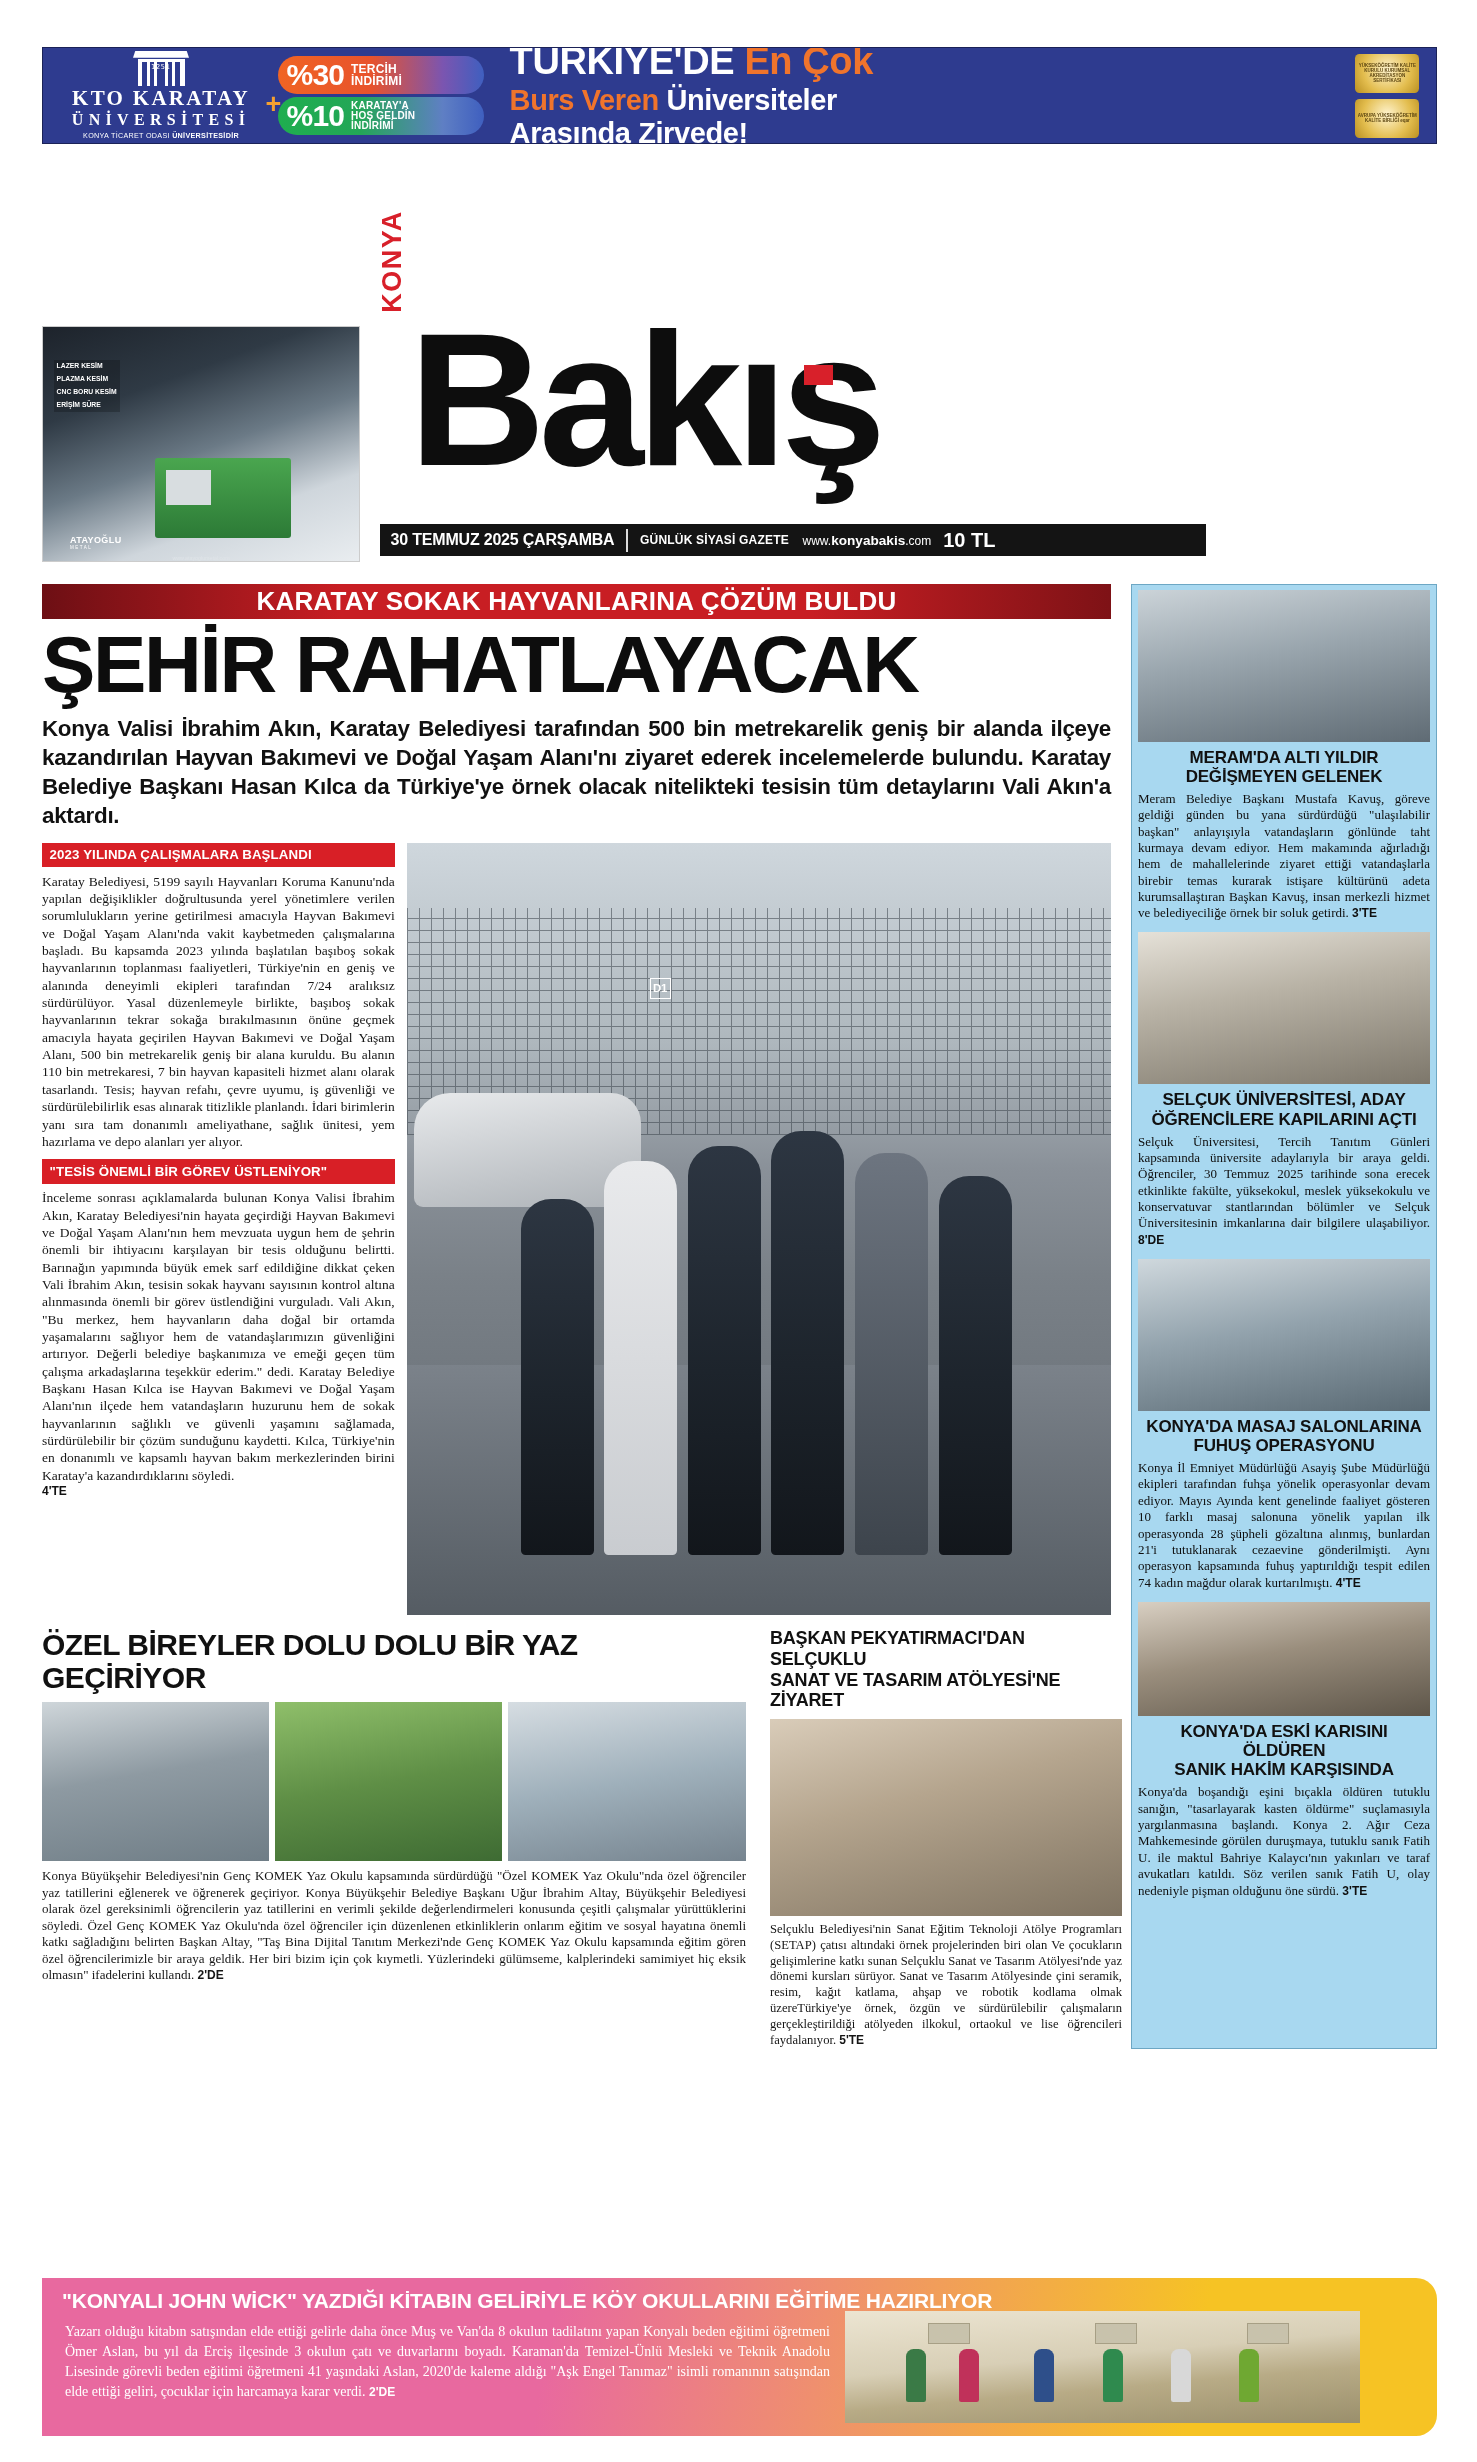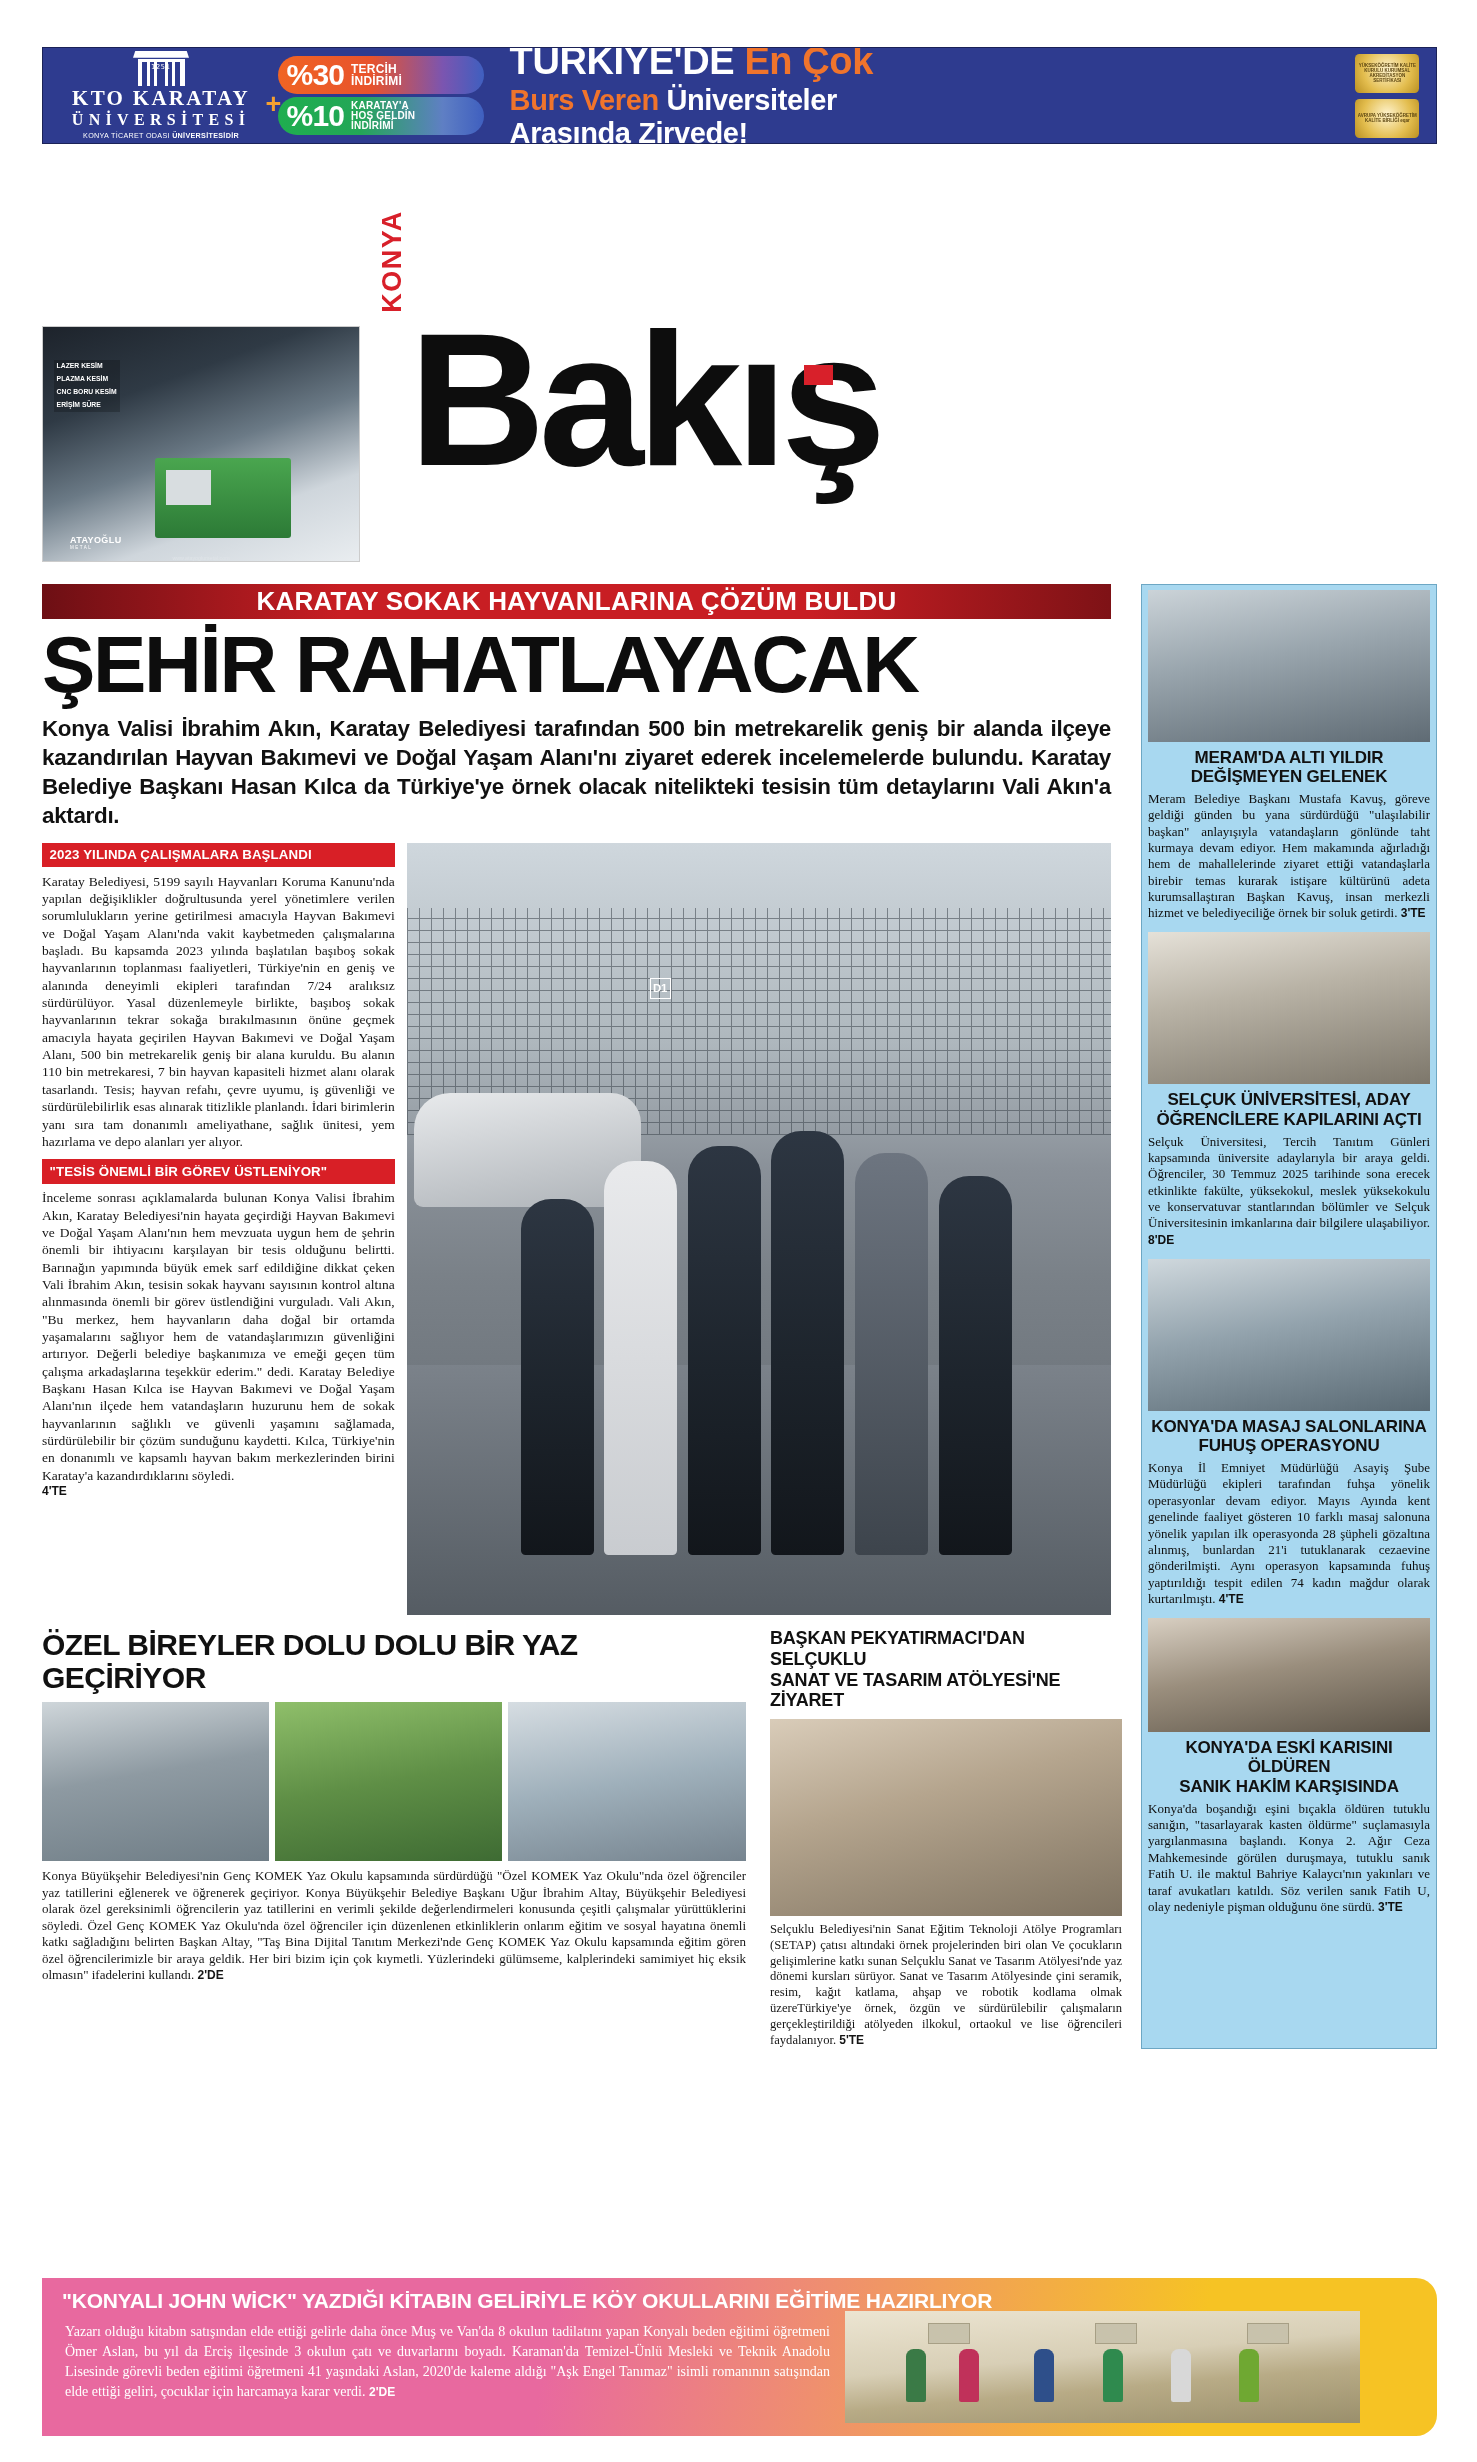"30 TEMMUZ 2025 ÇARŞAMBA" div.mh-infobar { html: none -> <div> <span>30 TEMMUZ 2025 ÇARŞAMBA</span> <span></span> <span>GÜNLÜK SİYASİ GAZETE</span> <span><span>www.</span><b>konyabakis</b><span>.com</span></span> <span>10 TL</span> </div> }
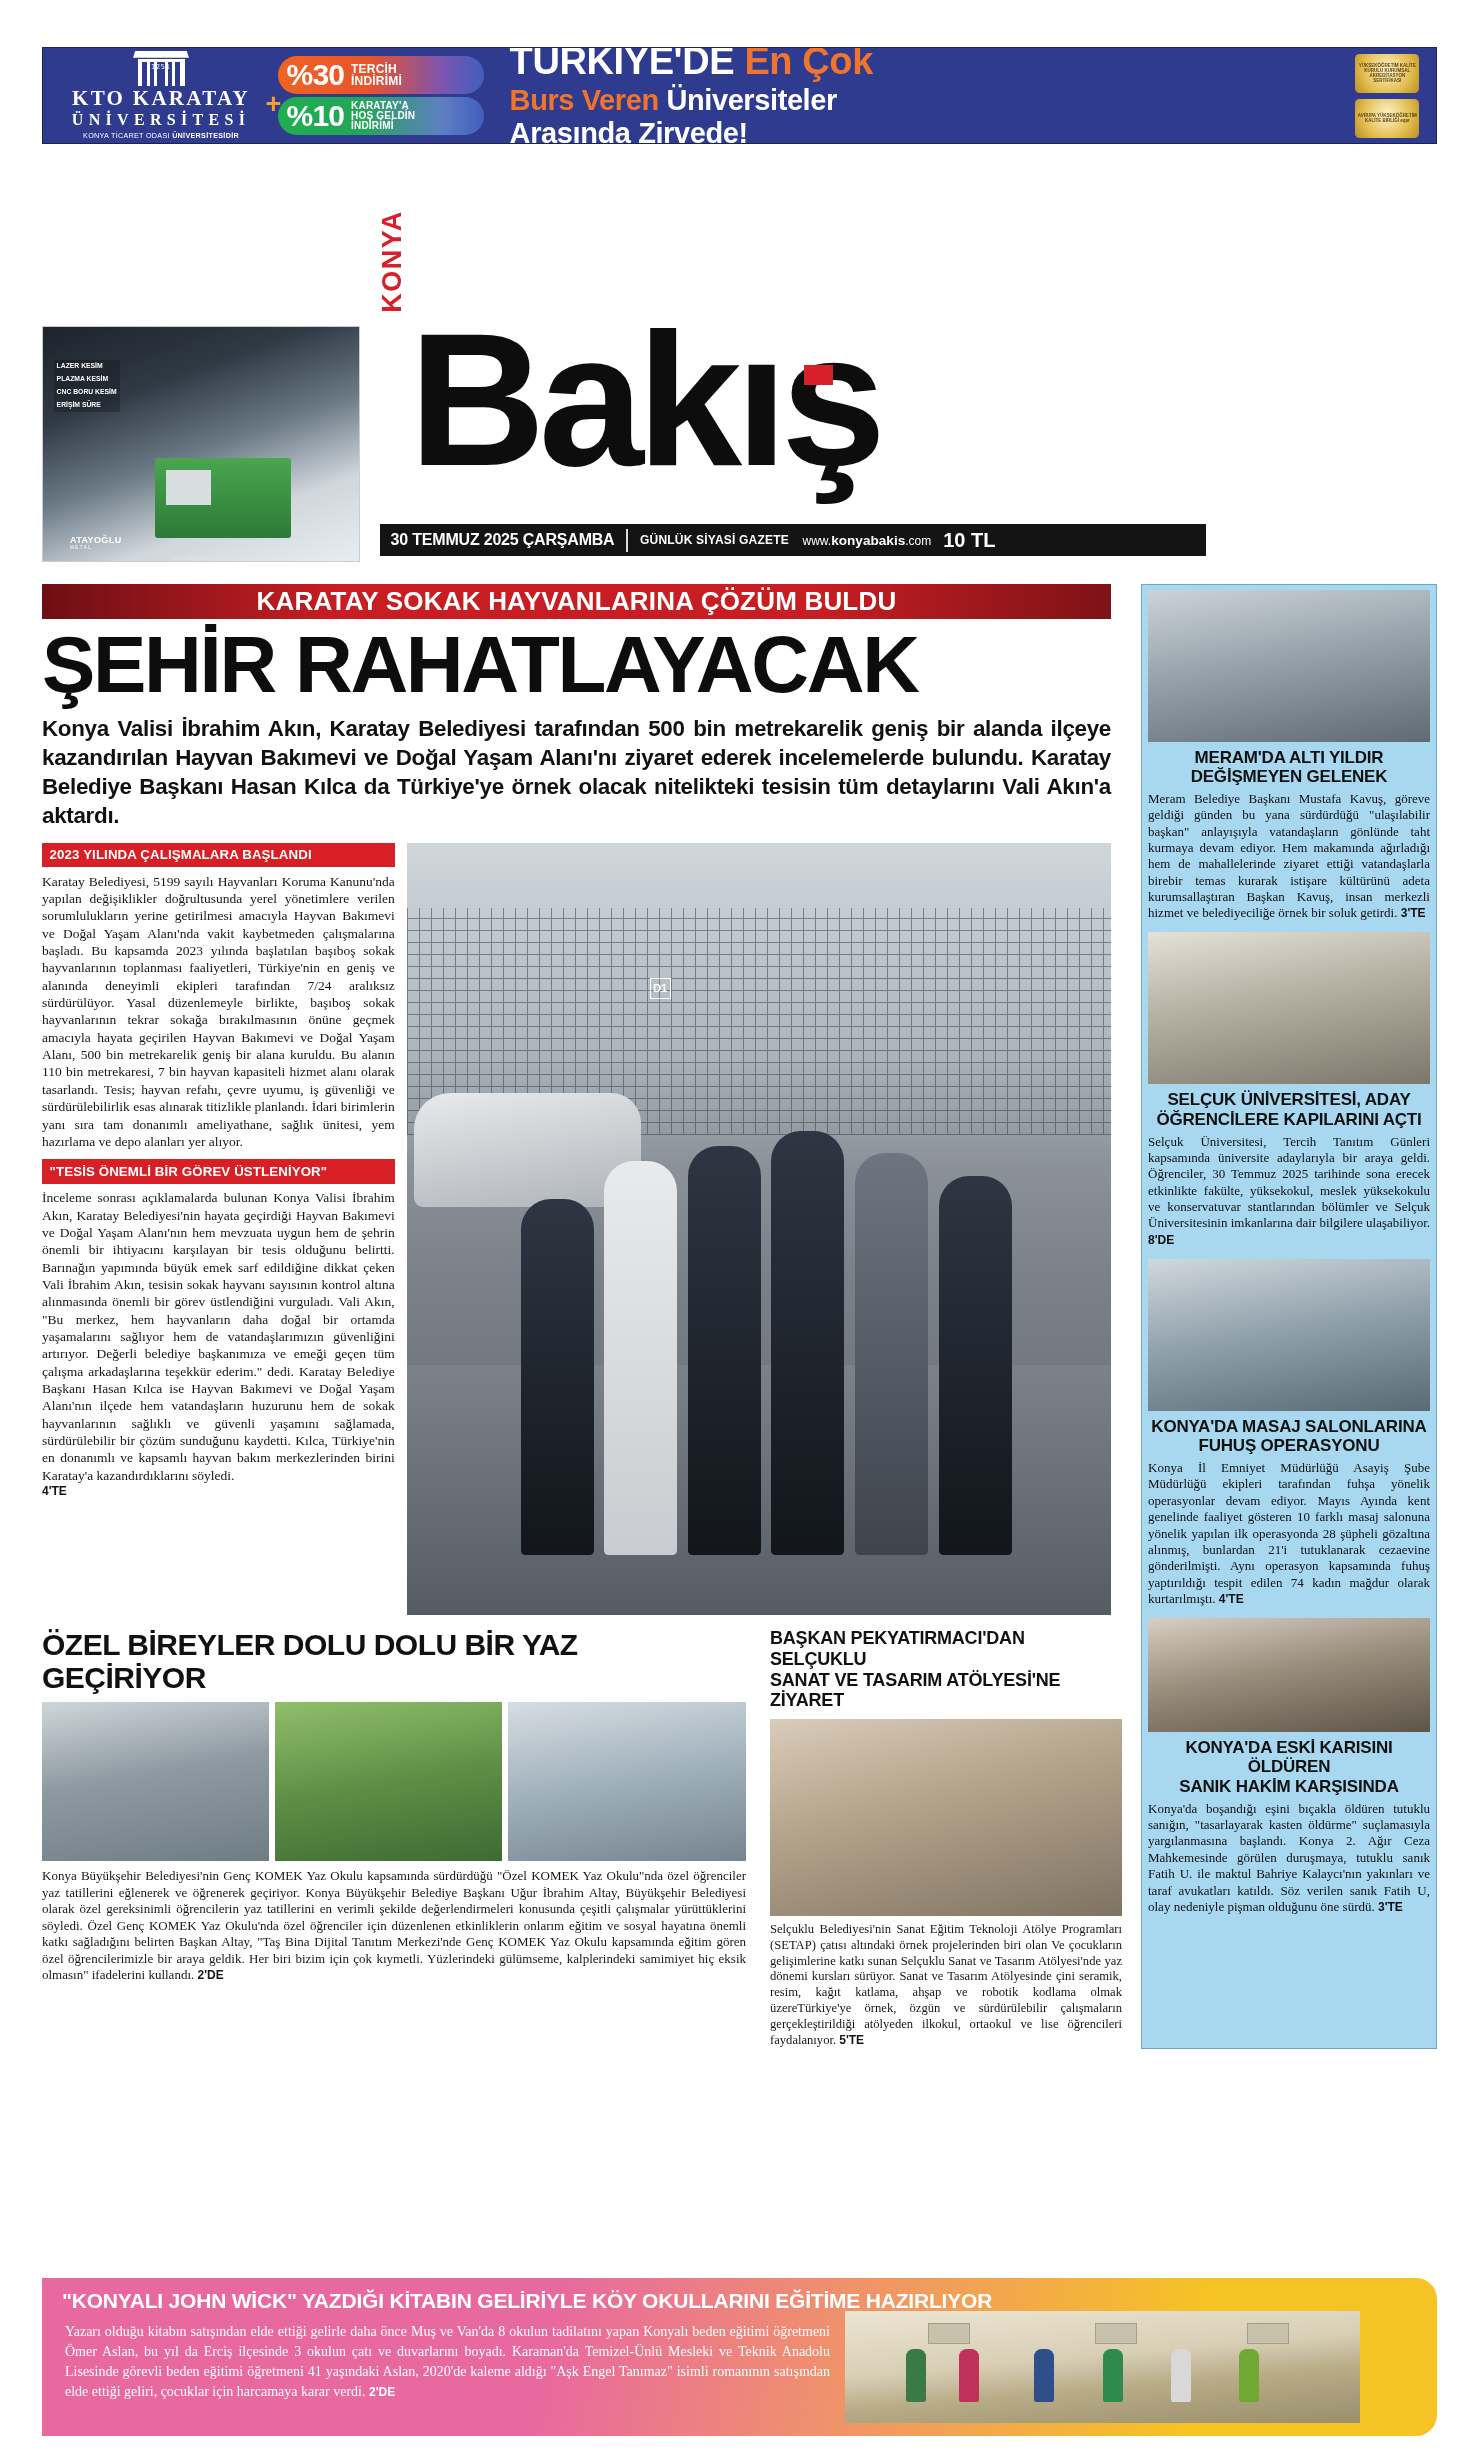"KARATAY SOKAK HAYVANLARINA ÇÖZÜM BULDU" .main { gap: 30px -> 20px }
